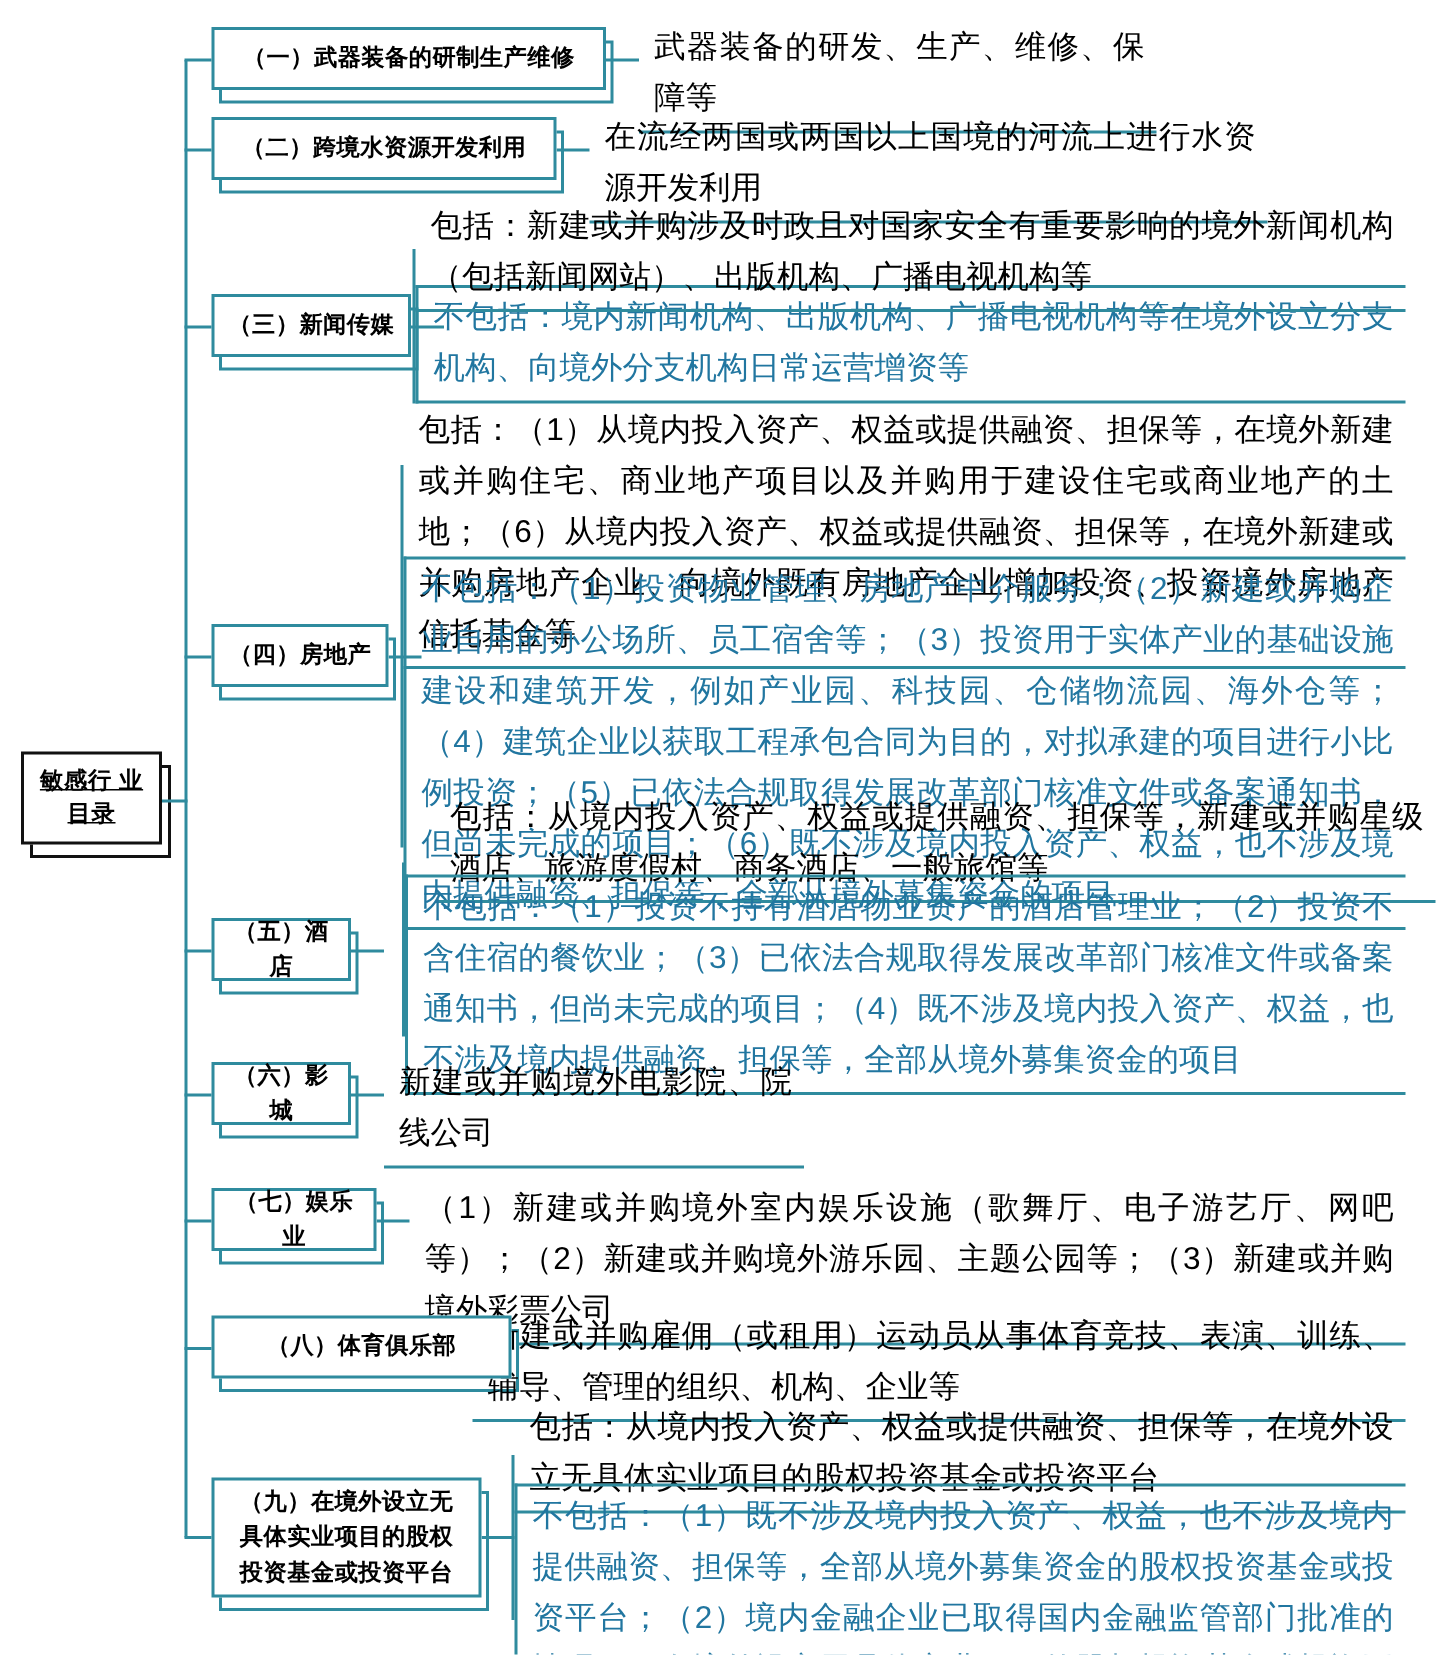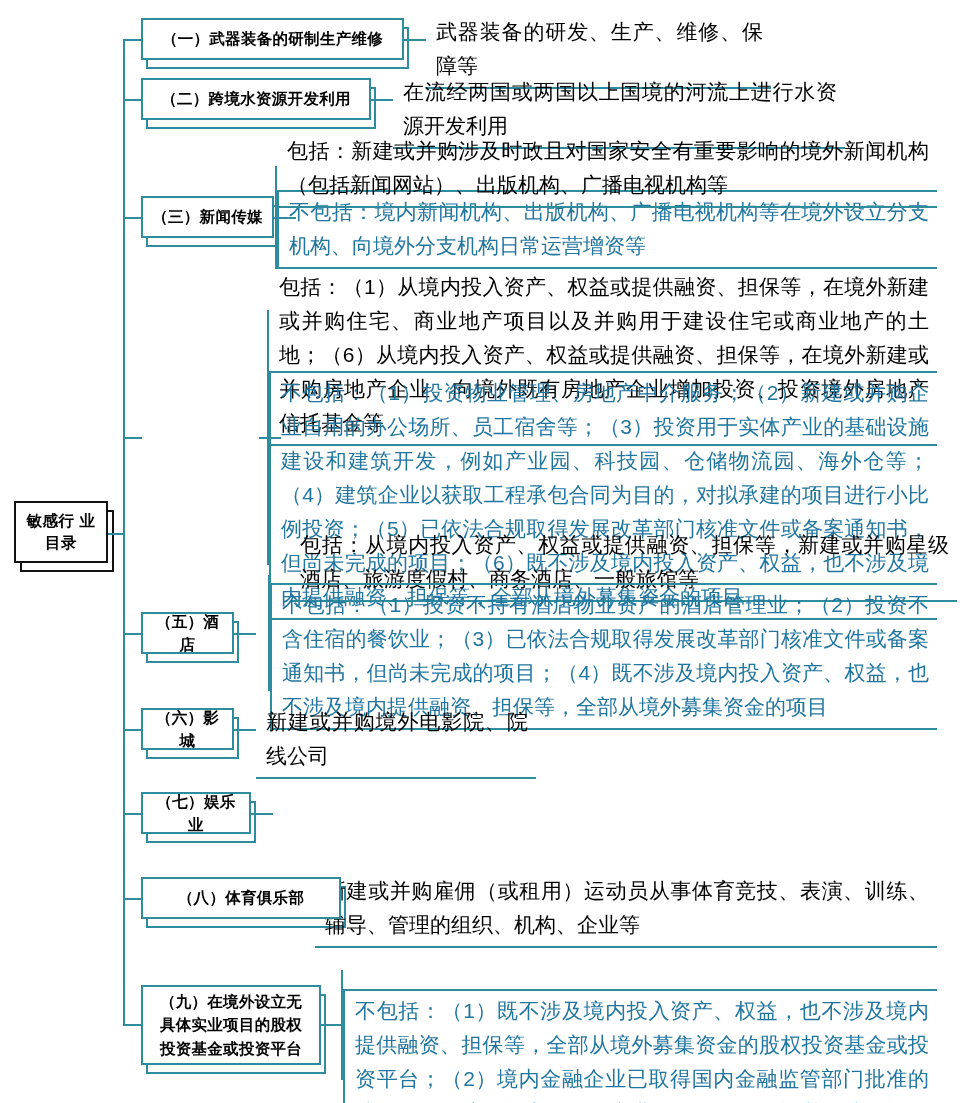"（四）房地产" div.node-wrap { html: none -> <div> <div></div> <div> <span>（四）房地产</span> </div> </div> }
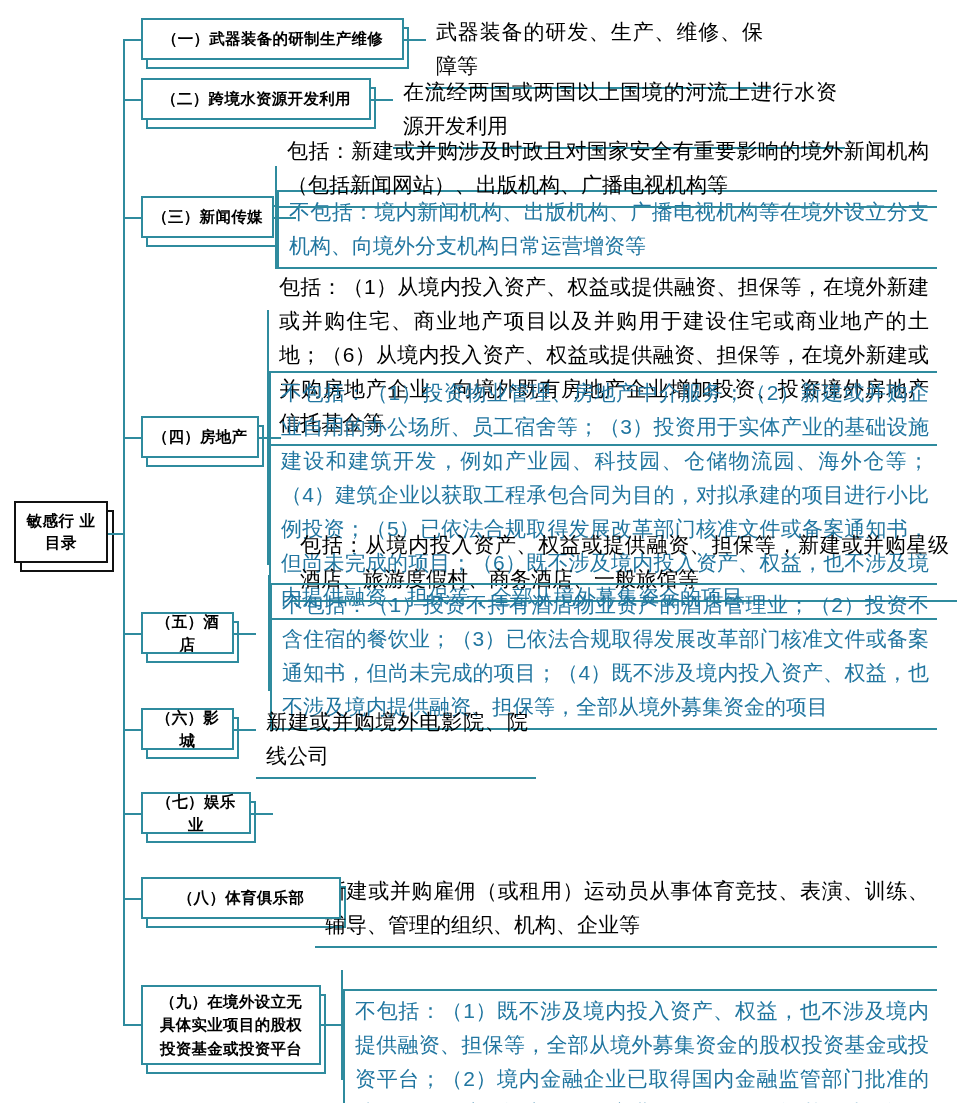"敏感行 业目录" .root-box span { text-decoration: none -> underline }
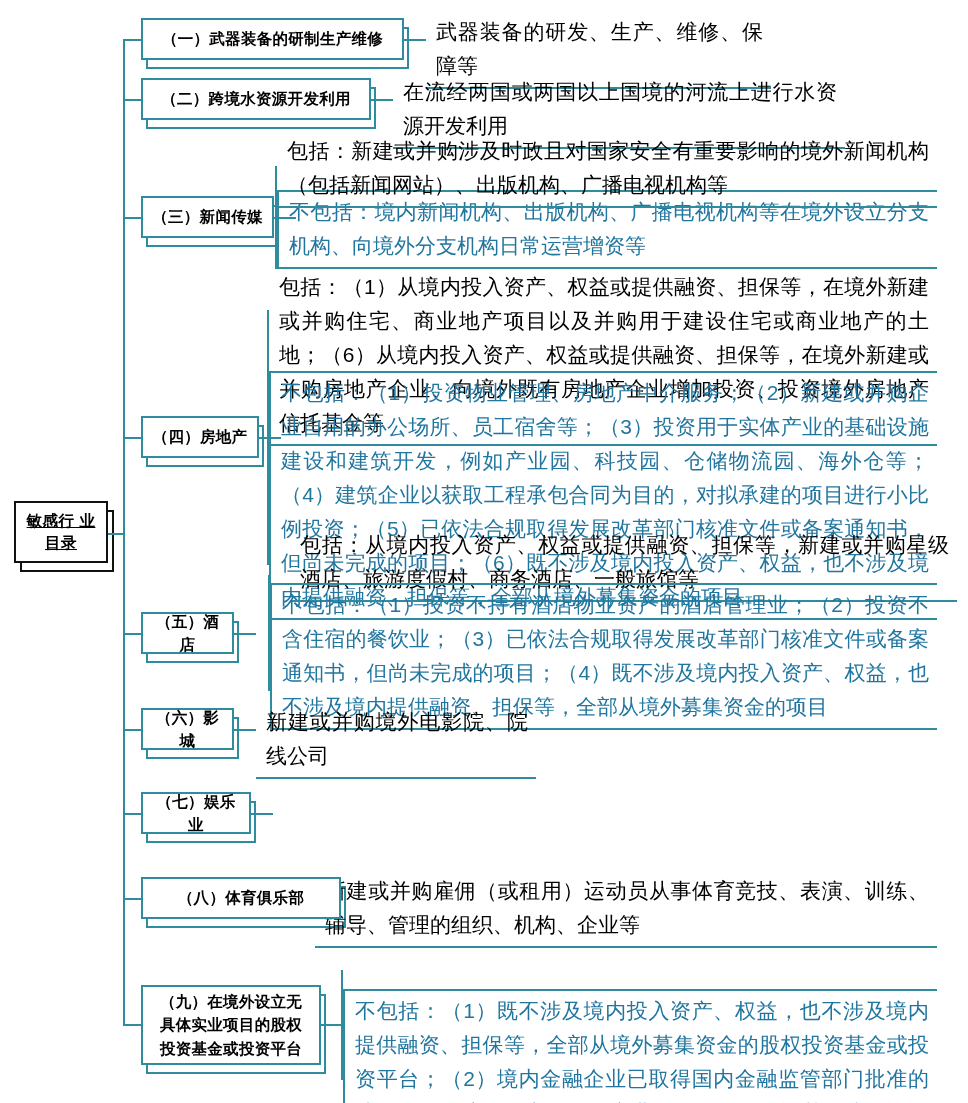"（1）新建或并购境外室内娱乐设施（歌舞厅、电子游艺厅、网吧等）；（2）新建或并购" div.panel { html: none -> <div> <span>（1）新建或并购境外室内娱乐设施（歌舞厅、电子游艺厅、网吧等）；（2）新建或并购境外游乐园、主题公园等；（3）新建或并购境外彩票公司</span> </div> }
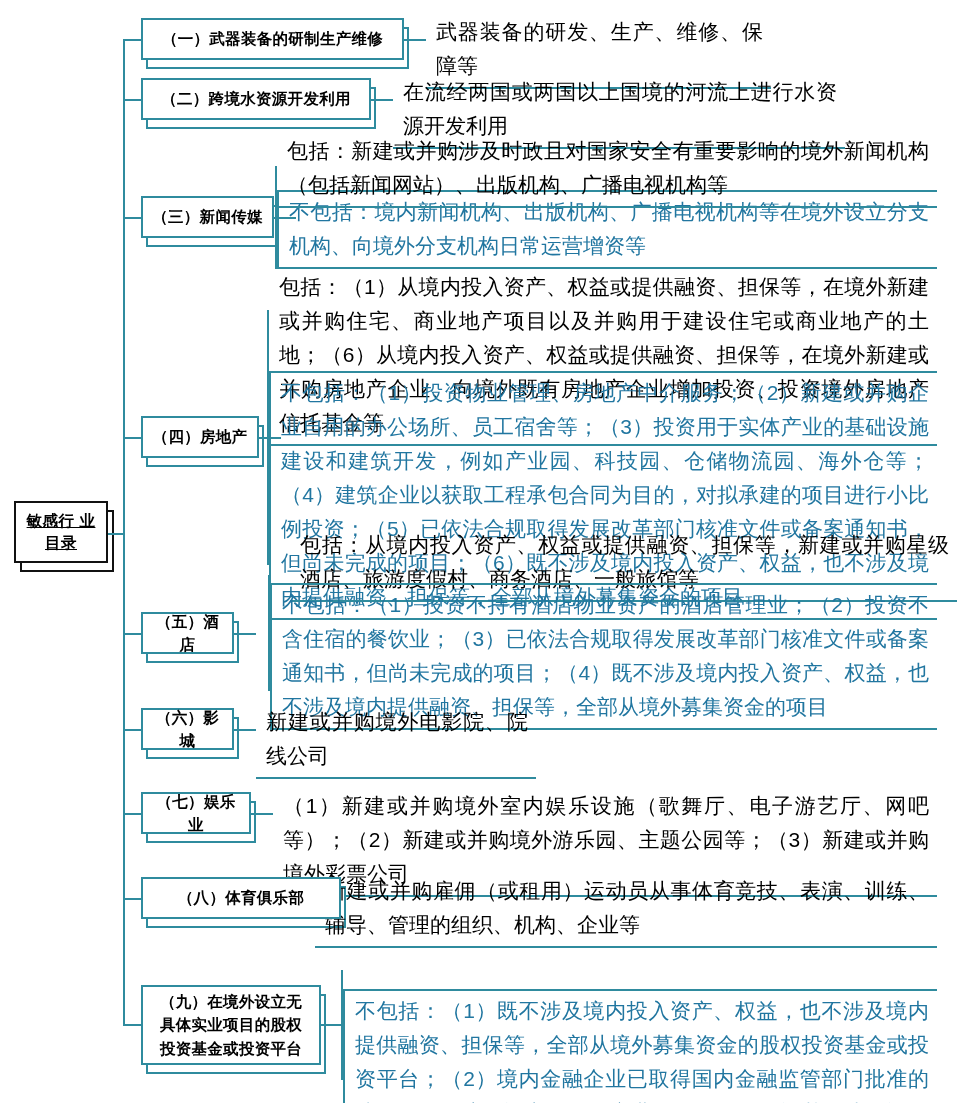"包括：从境内投入资产、权益或提供融资、担保等，在境外设立无具体实业项目的股权投资" div.panel { html: none -> <div> <span>包括：从境内投入资产、权益或提供融资、担保等，在境外设立无具体实业项目的股权投资基金或投资平台</span> </div> }
